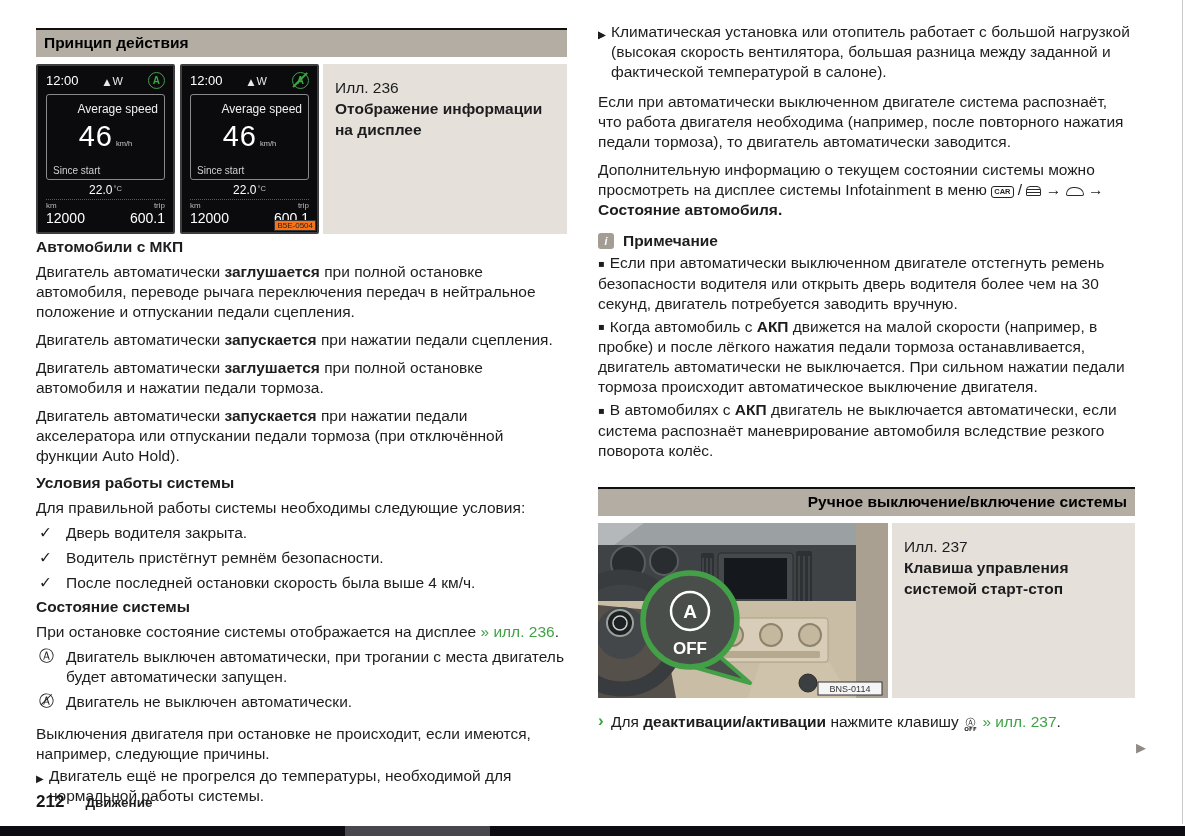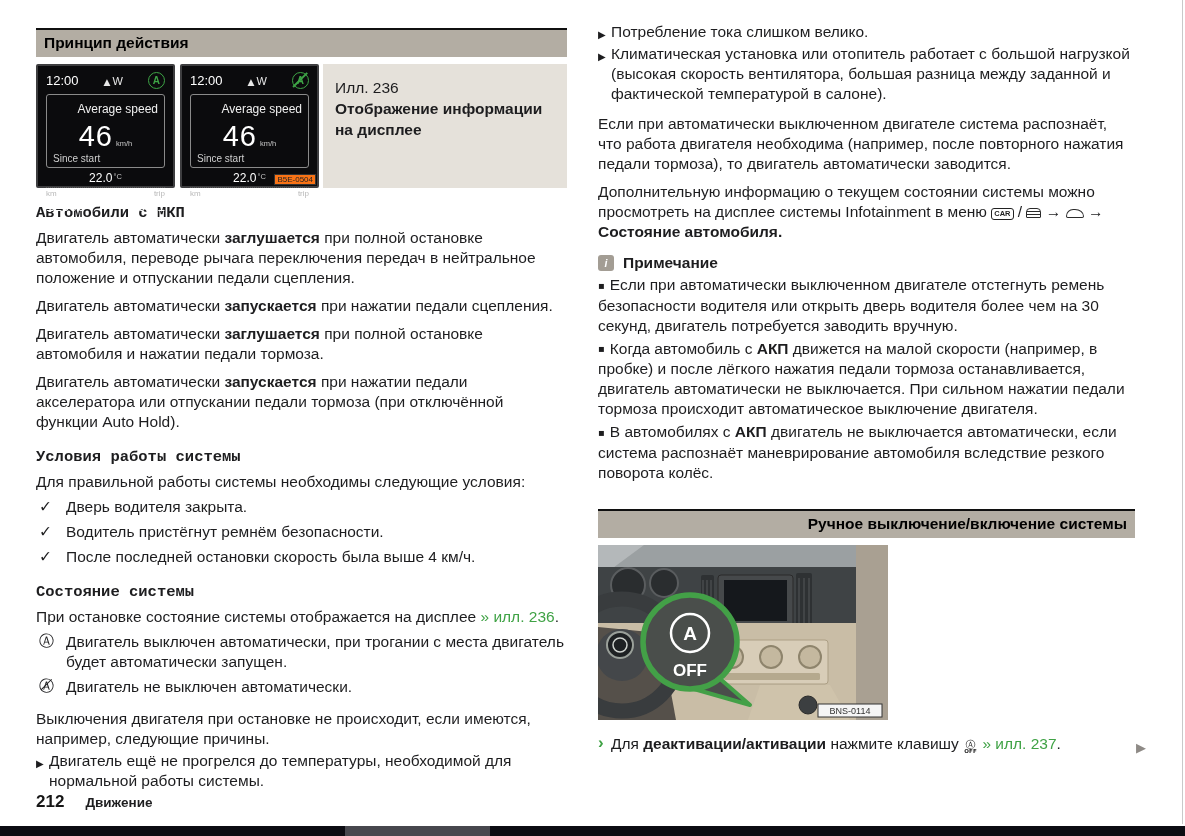"Потребление тока слишком велико." span { html: <span>Потребление тока слишком велико.</span> -> none }
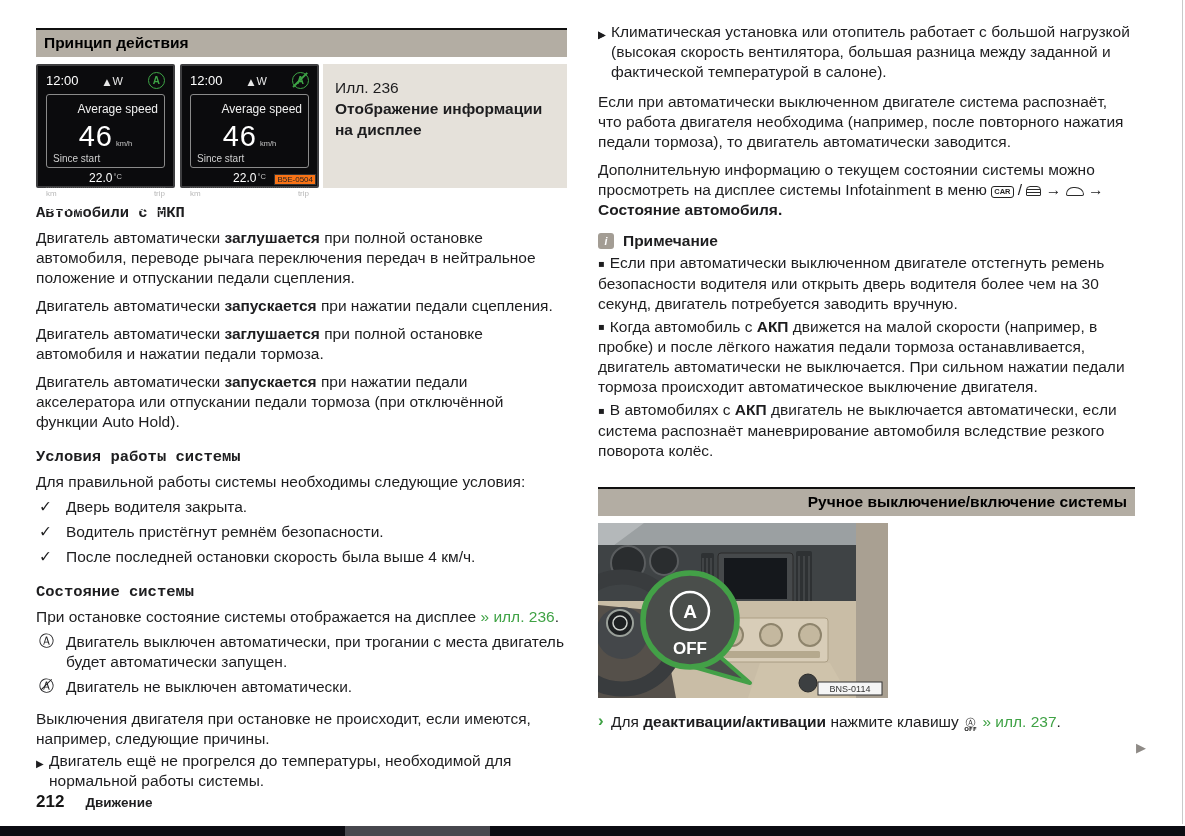"12:00" .fig-img { height: 124px -> 170px }
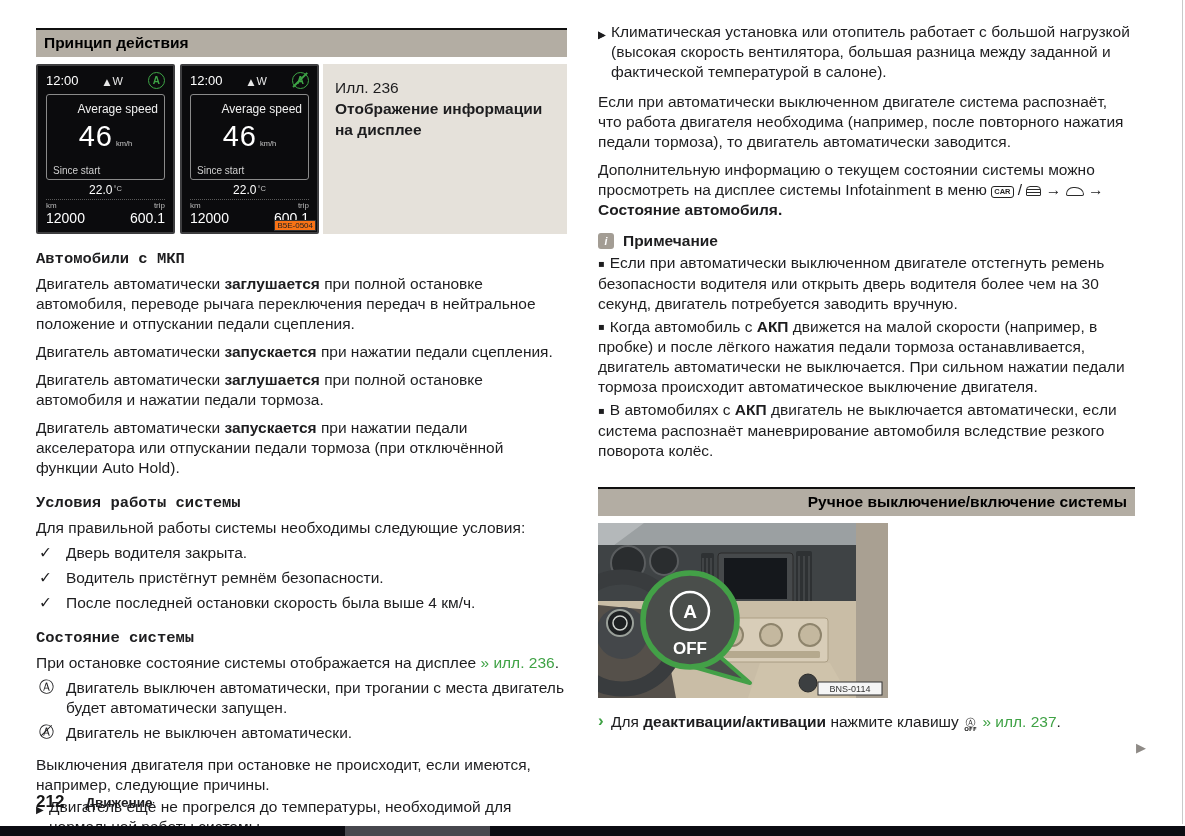"Автомобили с МКП" .h3 { font-family: Liberation Mono, monospace -> none; margin-top: 16px -> 4px }
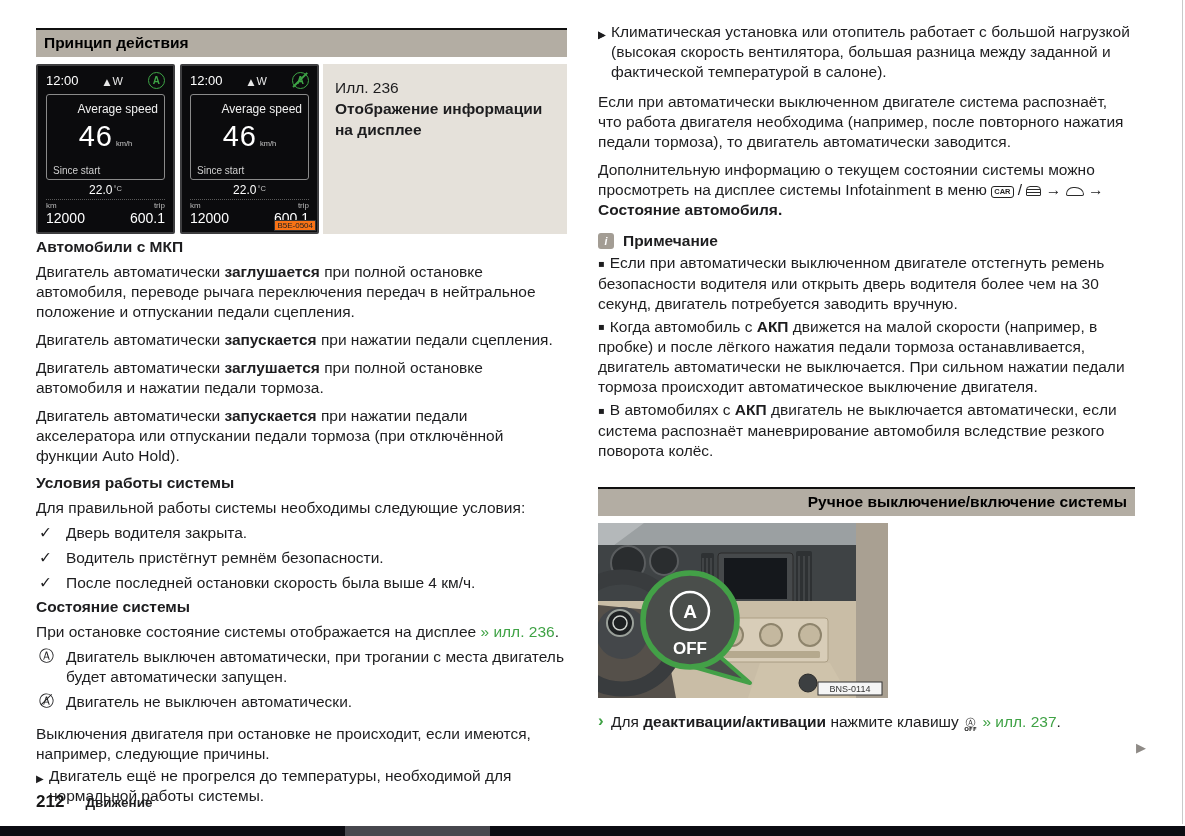"Илл. 237" div.fig-caption { html: none -> <div> <div>Илл. 237</div> <div>Клавиша управления системой старт-стоп</div> </div> }
